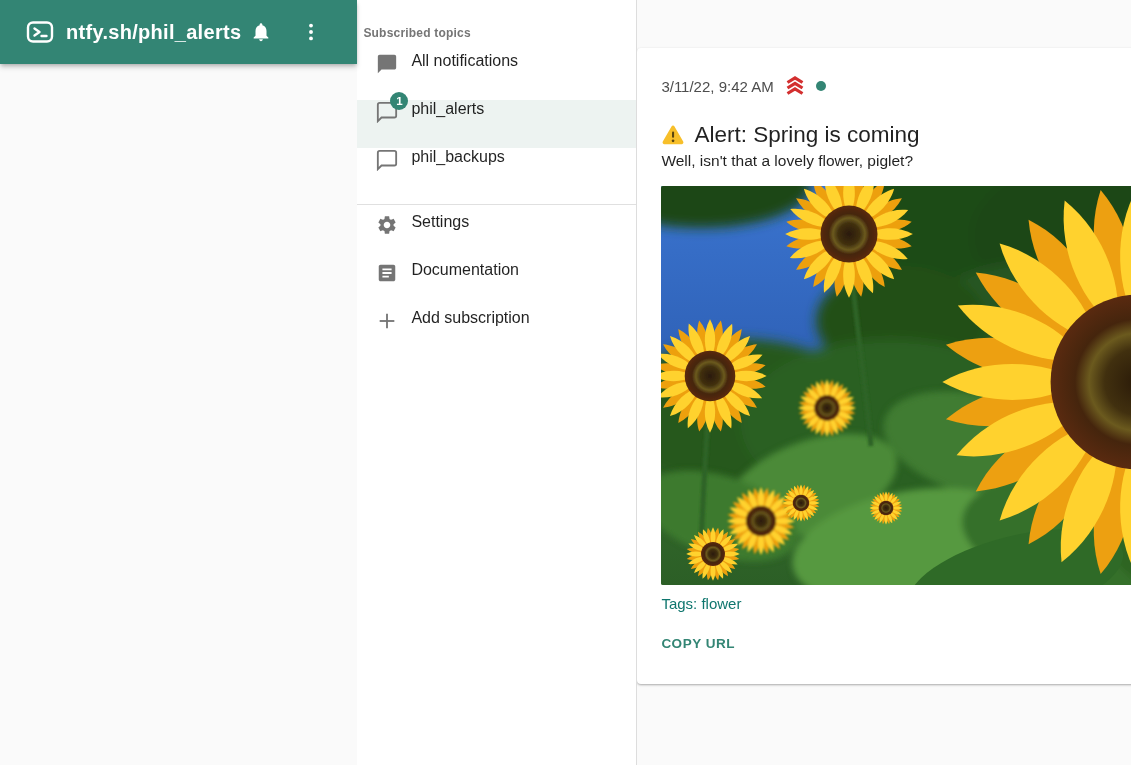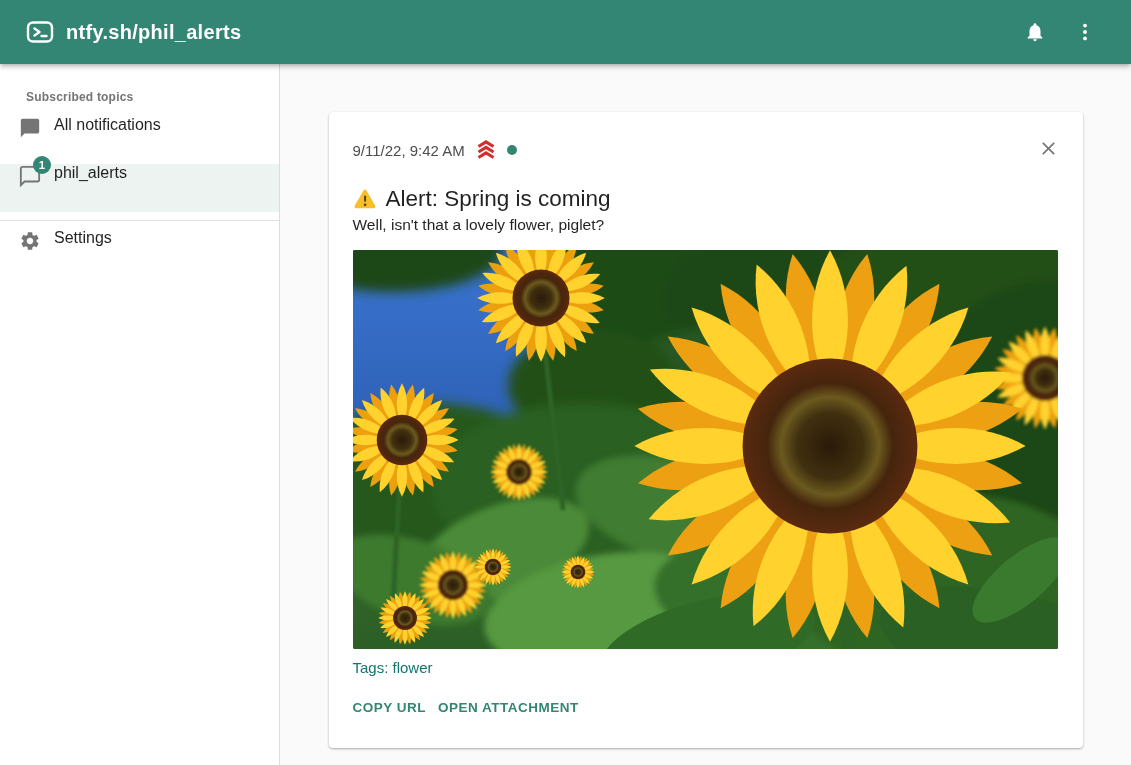"ntfy.sh/phil_alerts" .app { flex-direction: column -> none }
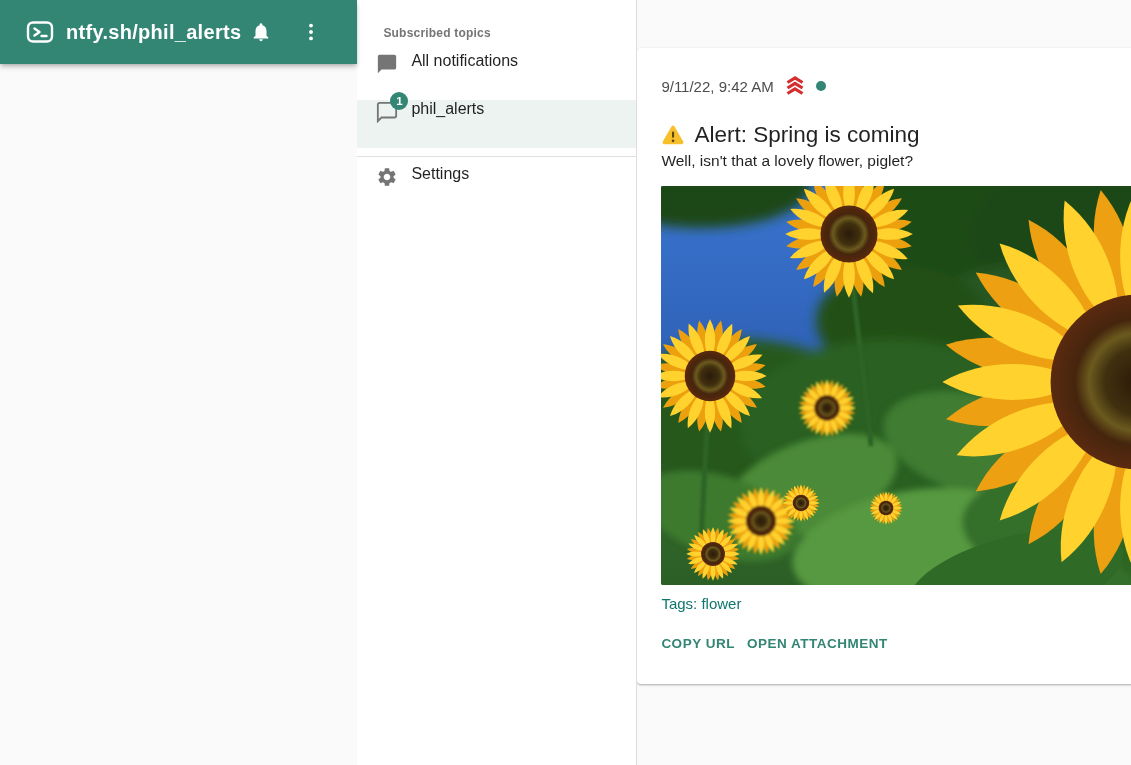"Subscribed topics" .section-label { padding: 22px 18px 12px 26px -> 22px 18px 12px 6px }
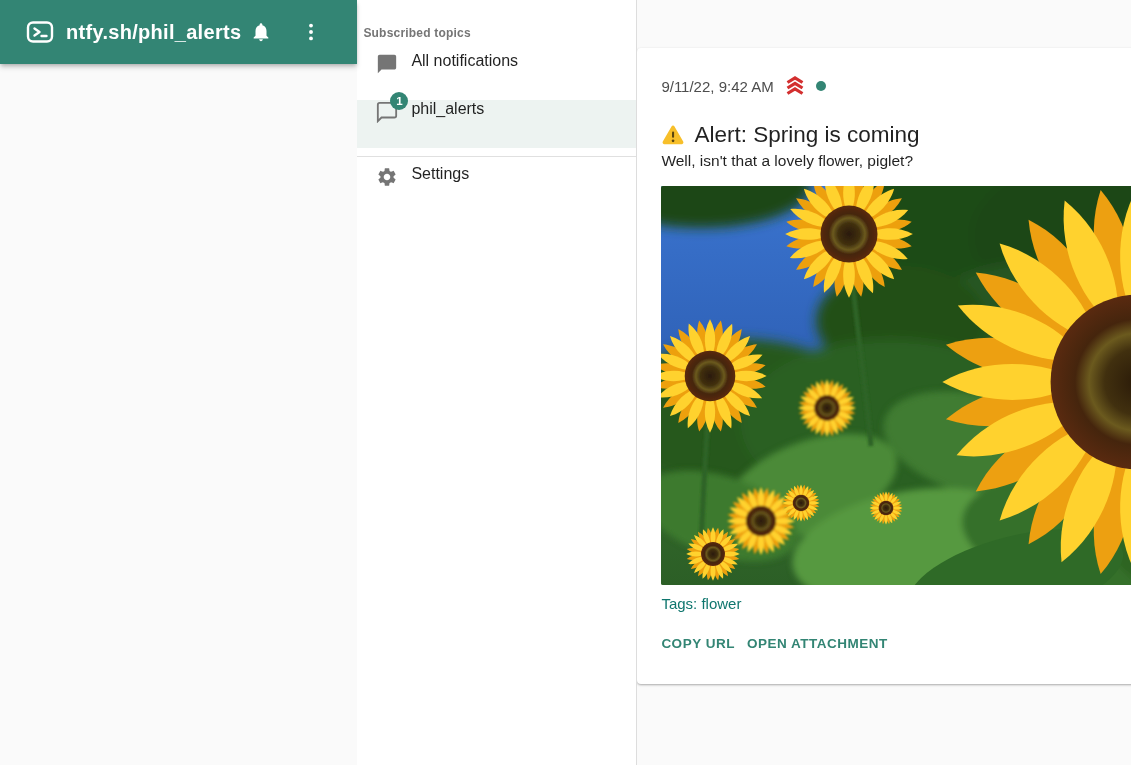"9/11/22, 9:42 AM" span.timestamp { text: 9/11/22 -> 3/11/22 }
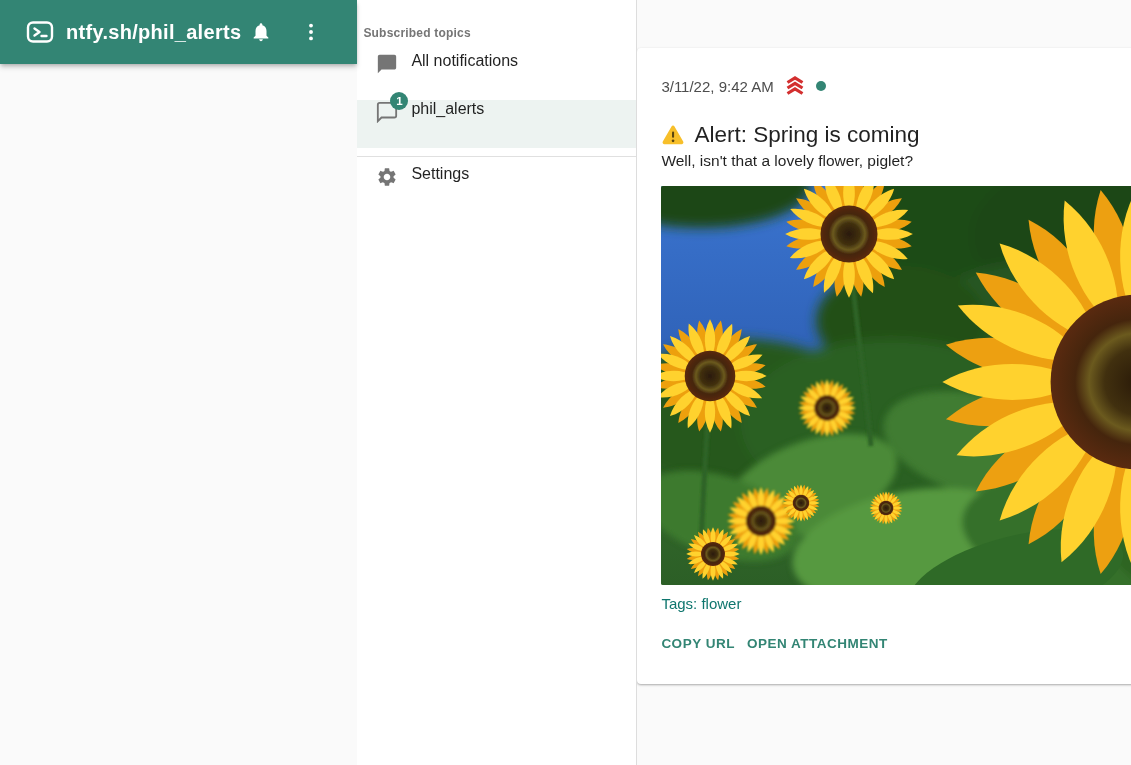"phil_backups" div.nav-item { html: none -> <div> <span> <svg> <path></path> </svg> </span> <span>phil_backups</span> </div> }
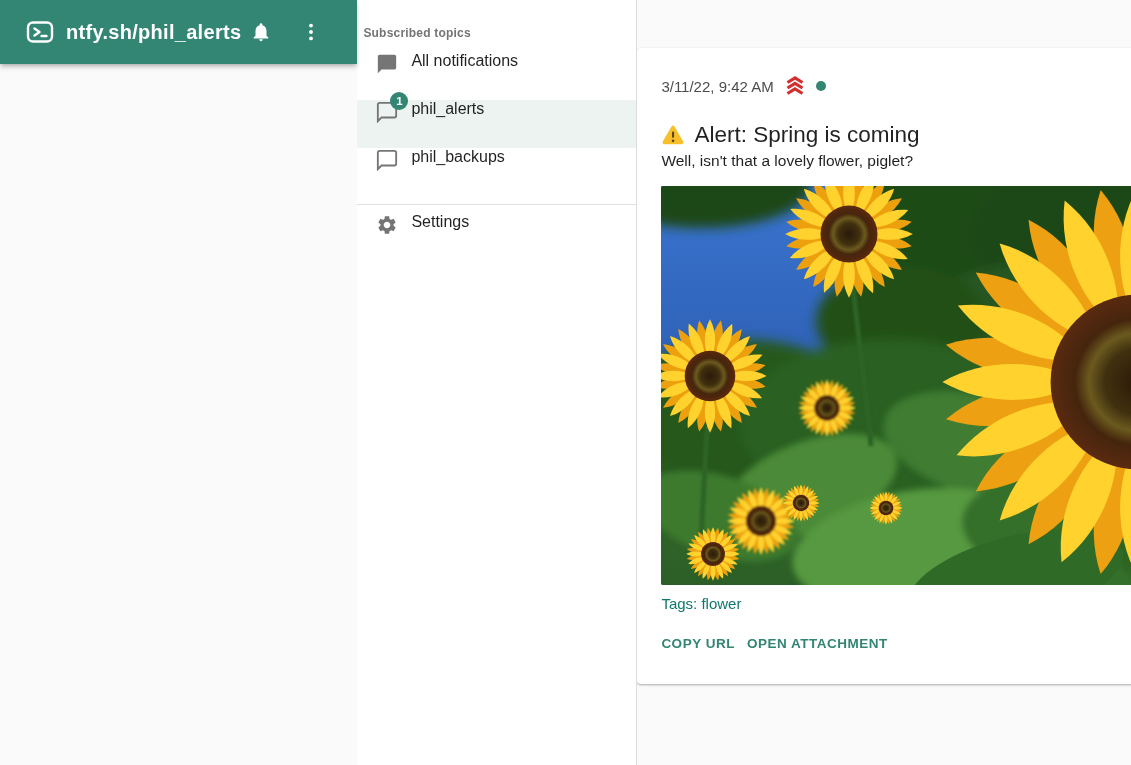"Documentation" div.nav-item { html: none -> <div> <span> <svg> <path></path> </svg> </span> <span>Documentation</span> </div> }
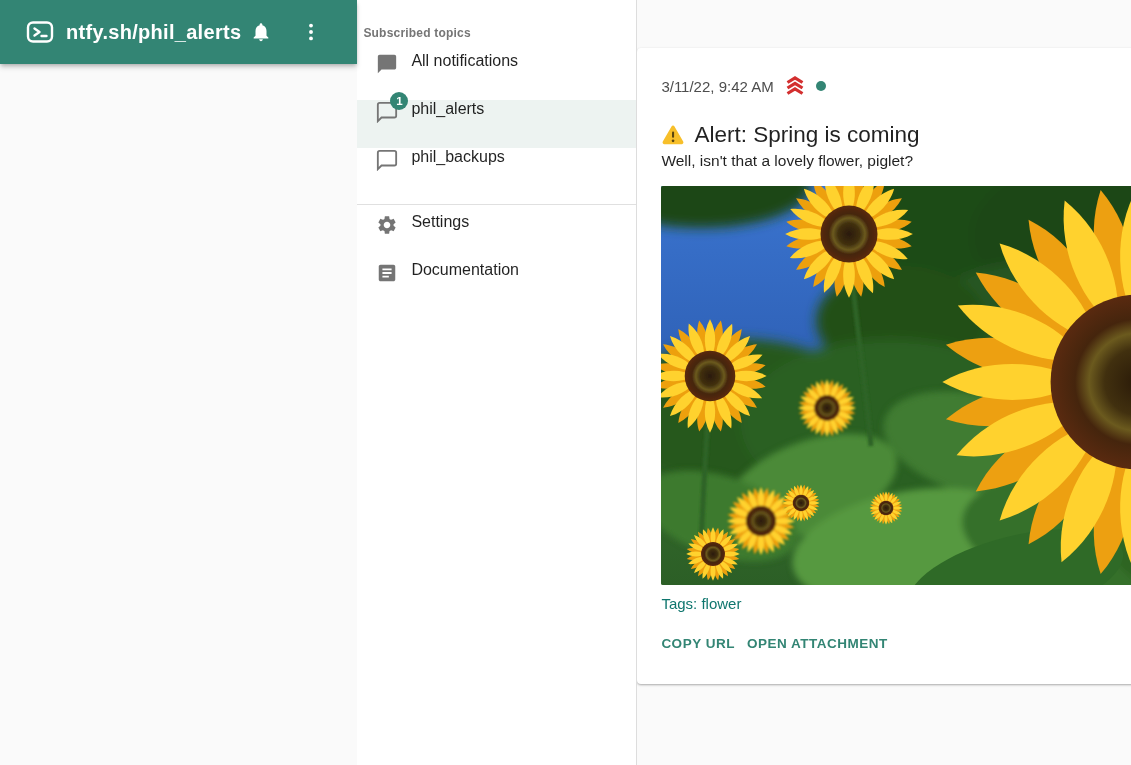"Add subscription" div.nav-item { html: none -> <div> <span> <svg> <line></line> <line></line> </svg> </span> <span>Add subscription</span> </div> }
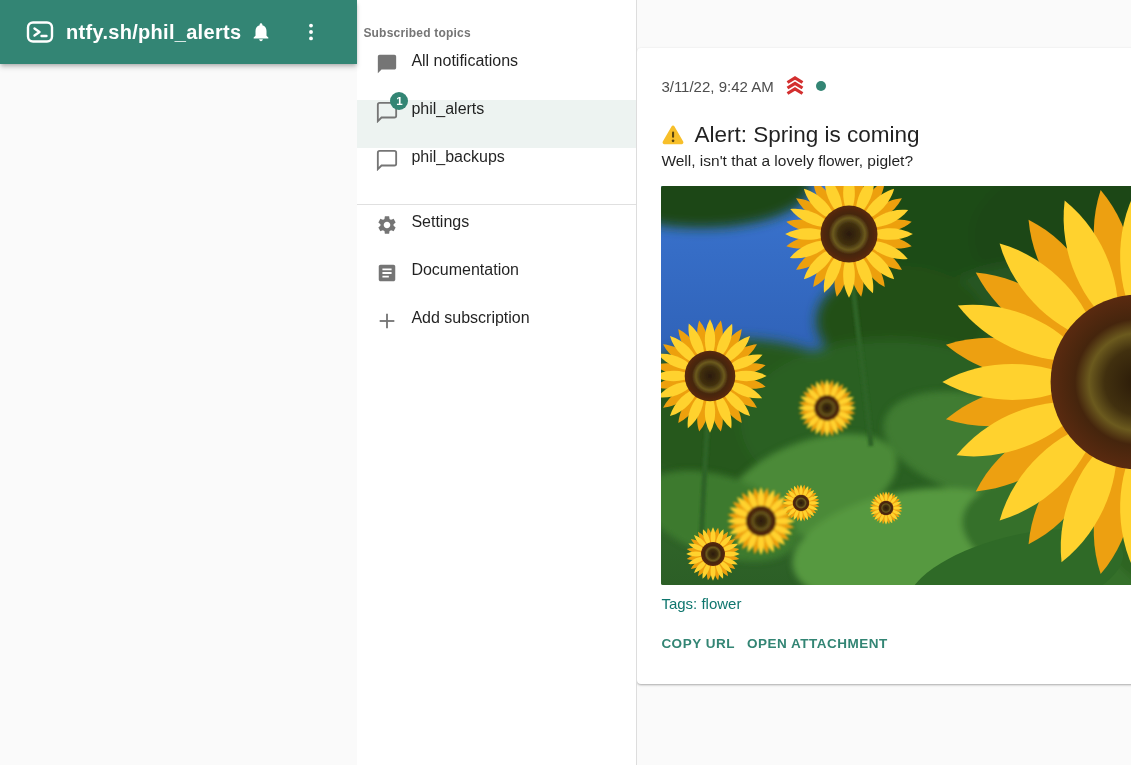"OPEN ATTACHMENT" button { html: <button>OPEN ATTACHMENT</button> -> none }
